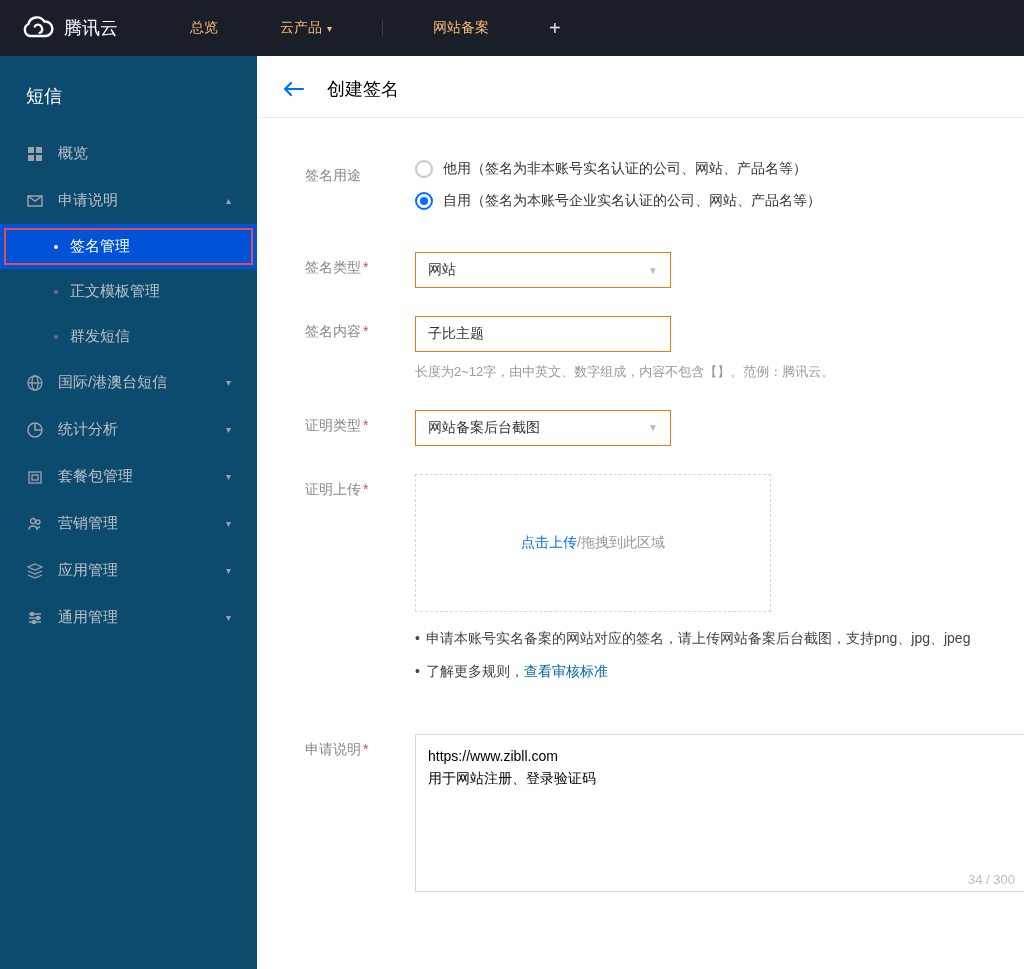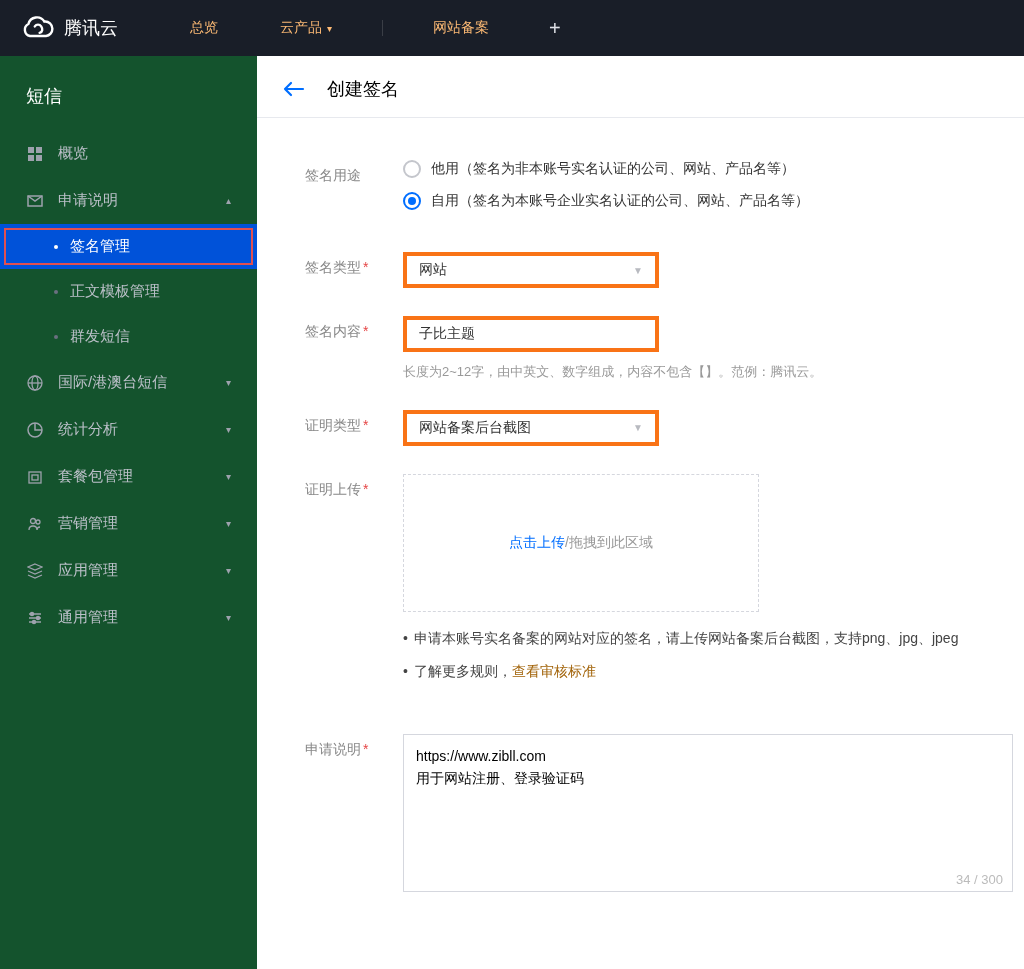"短信" .sidebar { background: #14532d -> #0c4a6e }
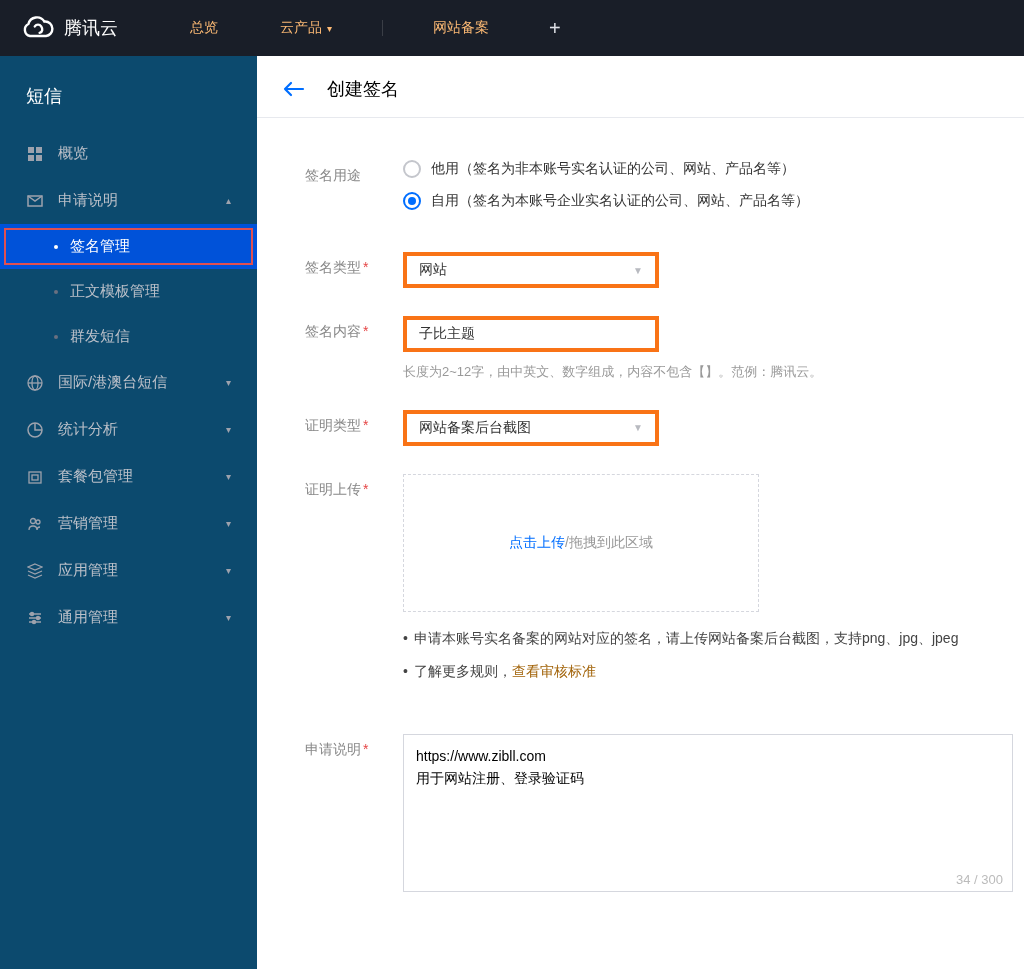"签名用途" .form-row { gap: none -> 12px }
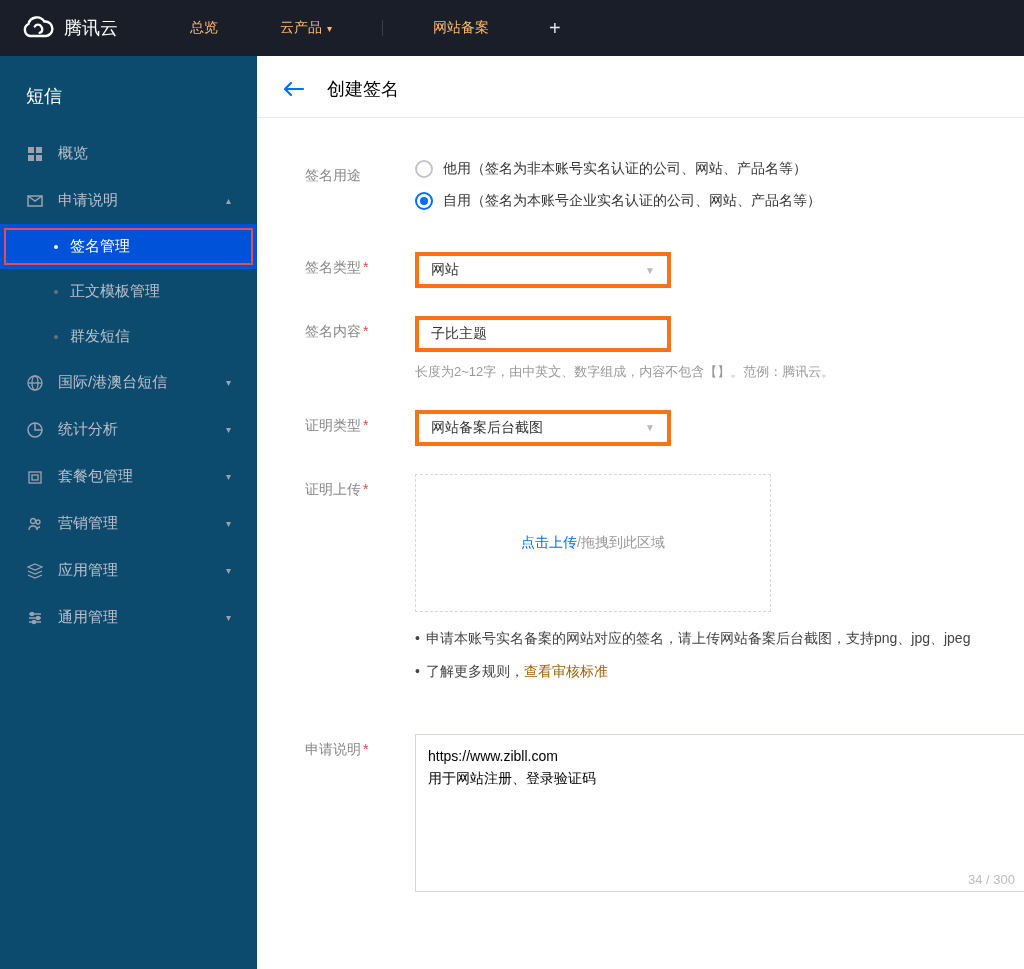"网站" .select-box, .text-input { border: 4px solid #f97316 -> 1px solid #f97316 }
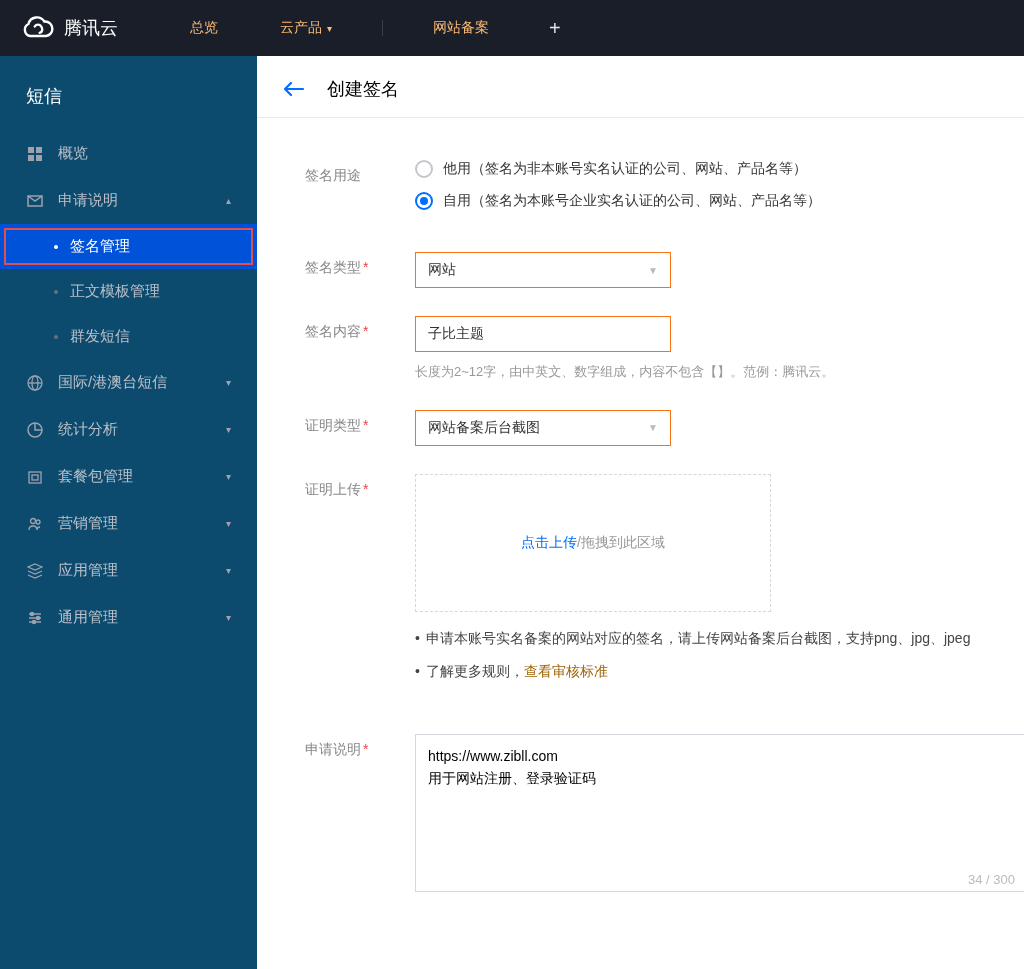"查看审核标准" .link { color: #a16207 -> #0369a1 }
